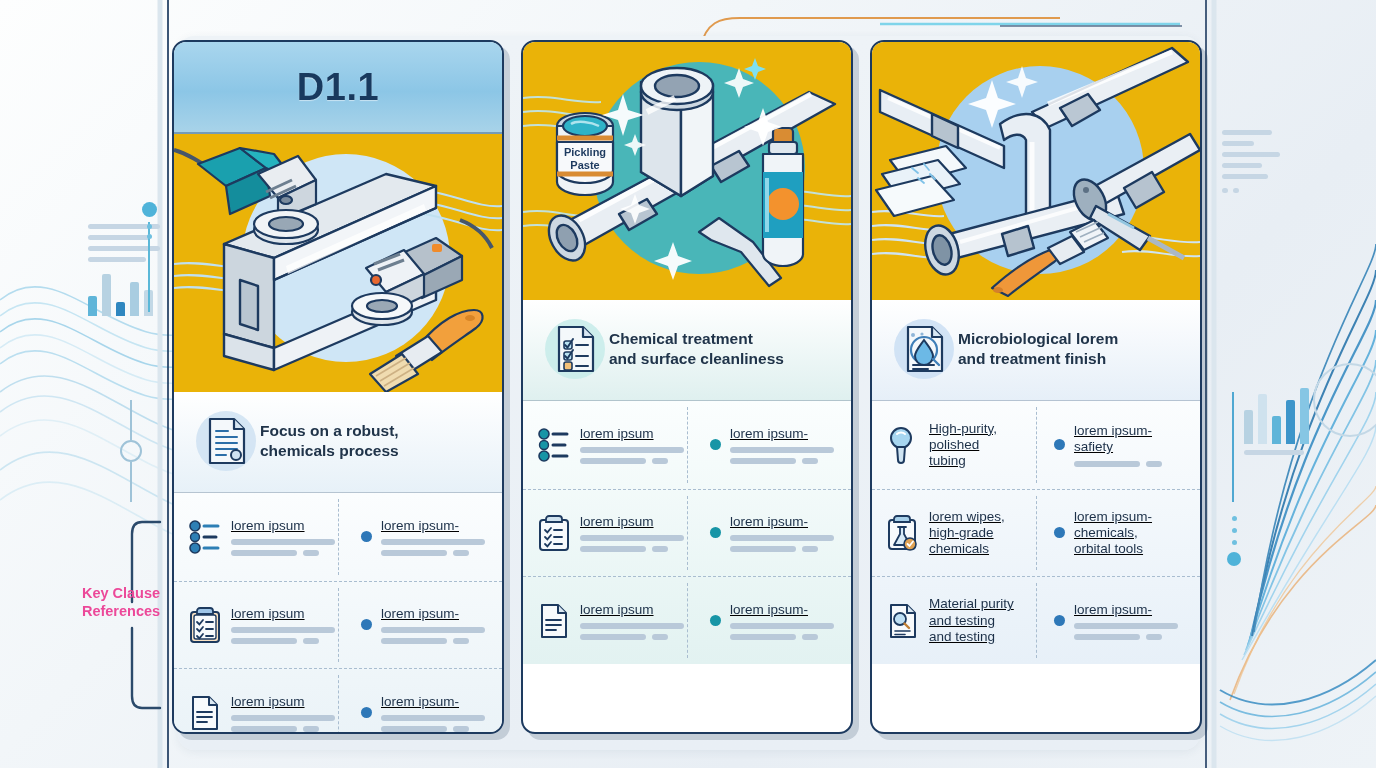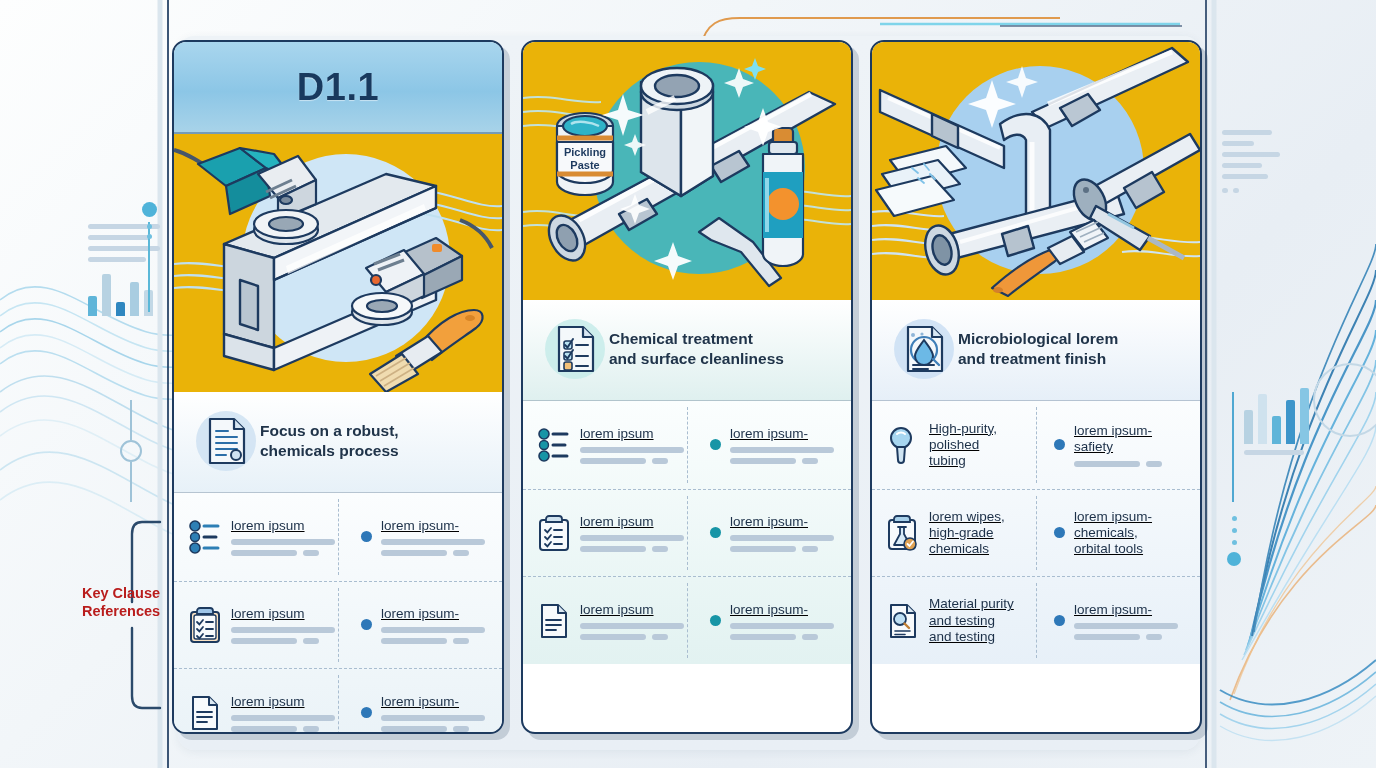"Key Clause" .kc-label { color: #b91c1c -> #ec4899 }
